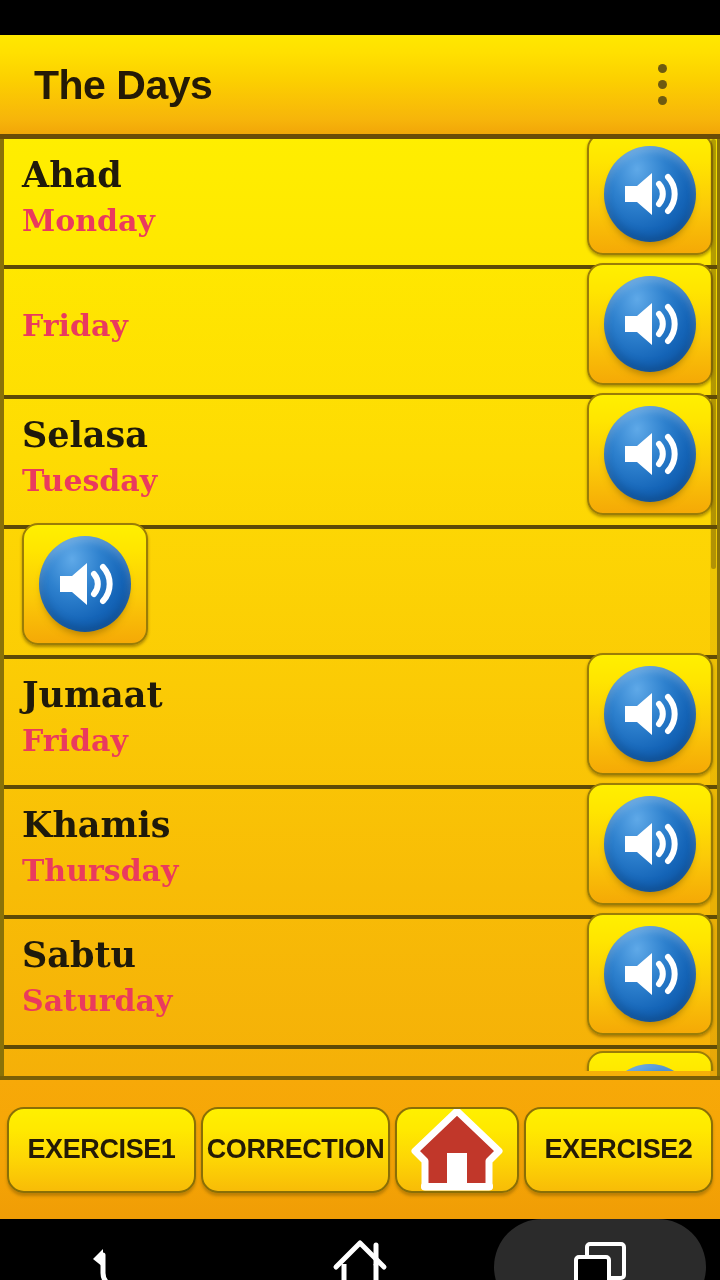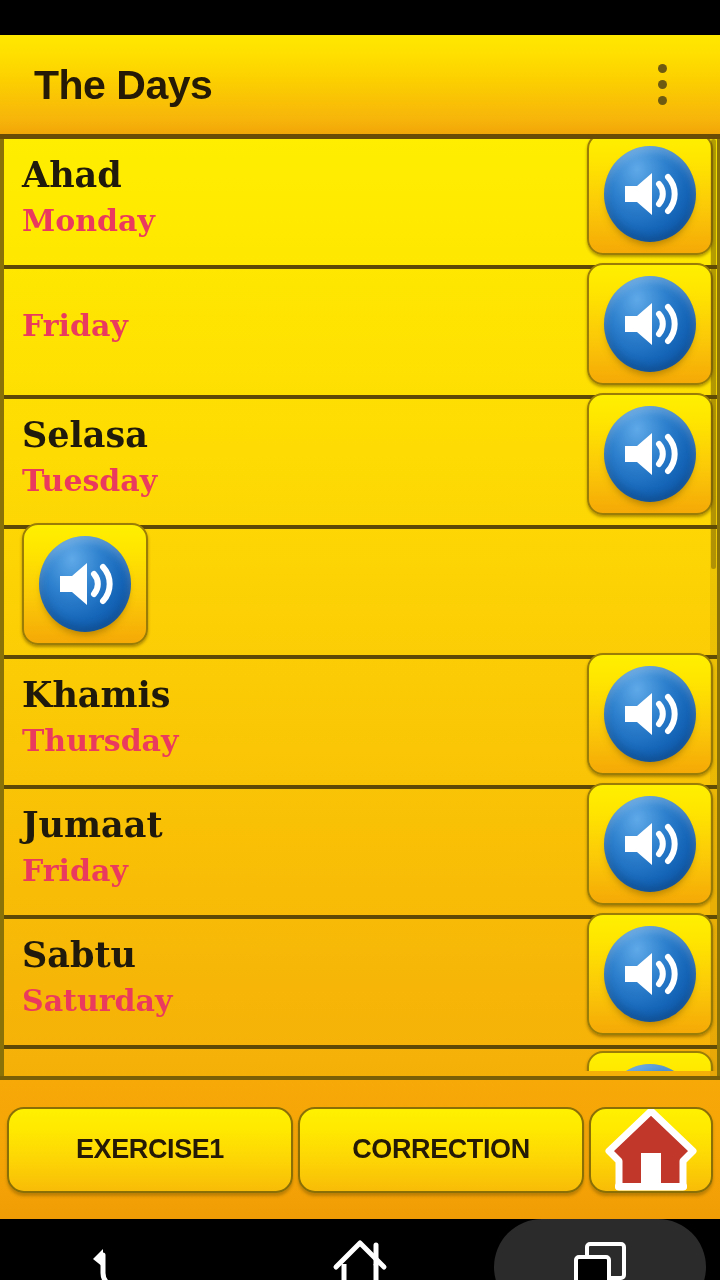"Khamis" div.row { order: before "Jumaat" -> after "Jumaat" }
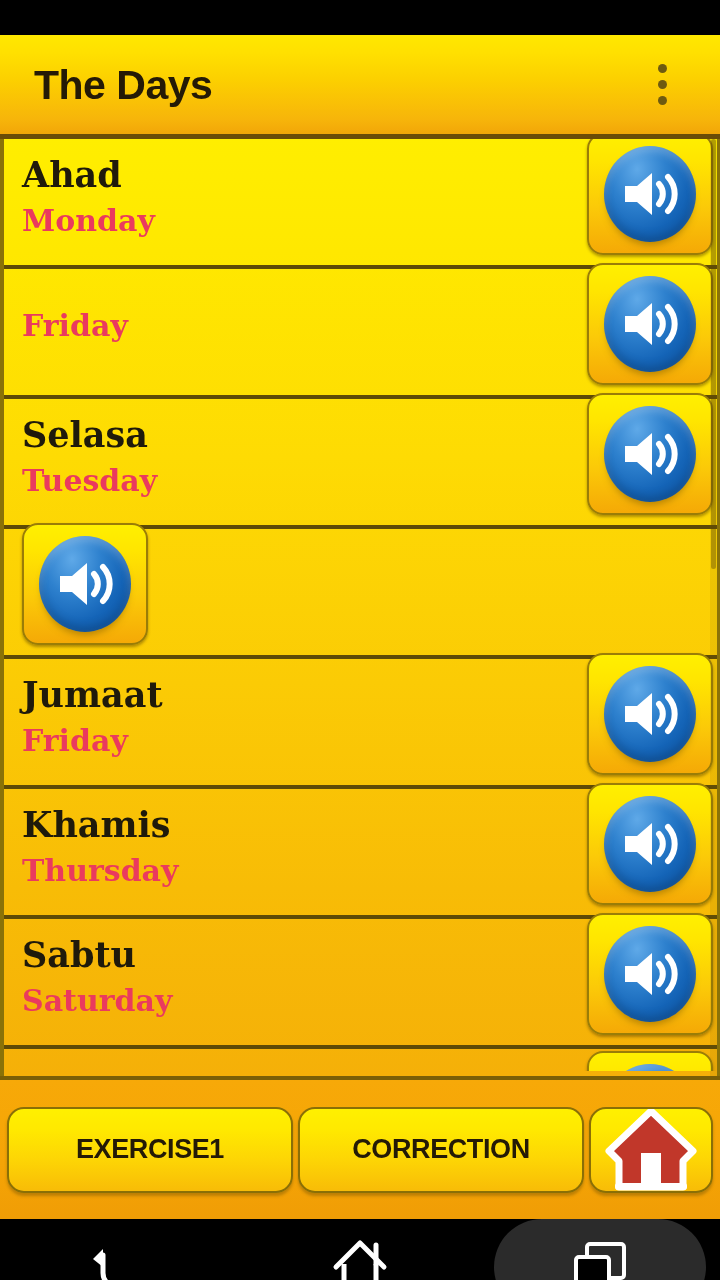"EXERCISE2" div.nav-btn { html: none -> <div> <span>EXERCISE2</span> </div> }
